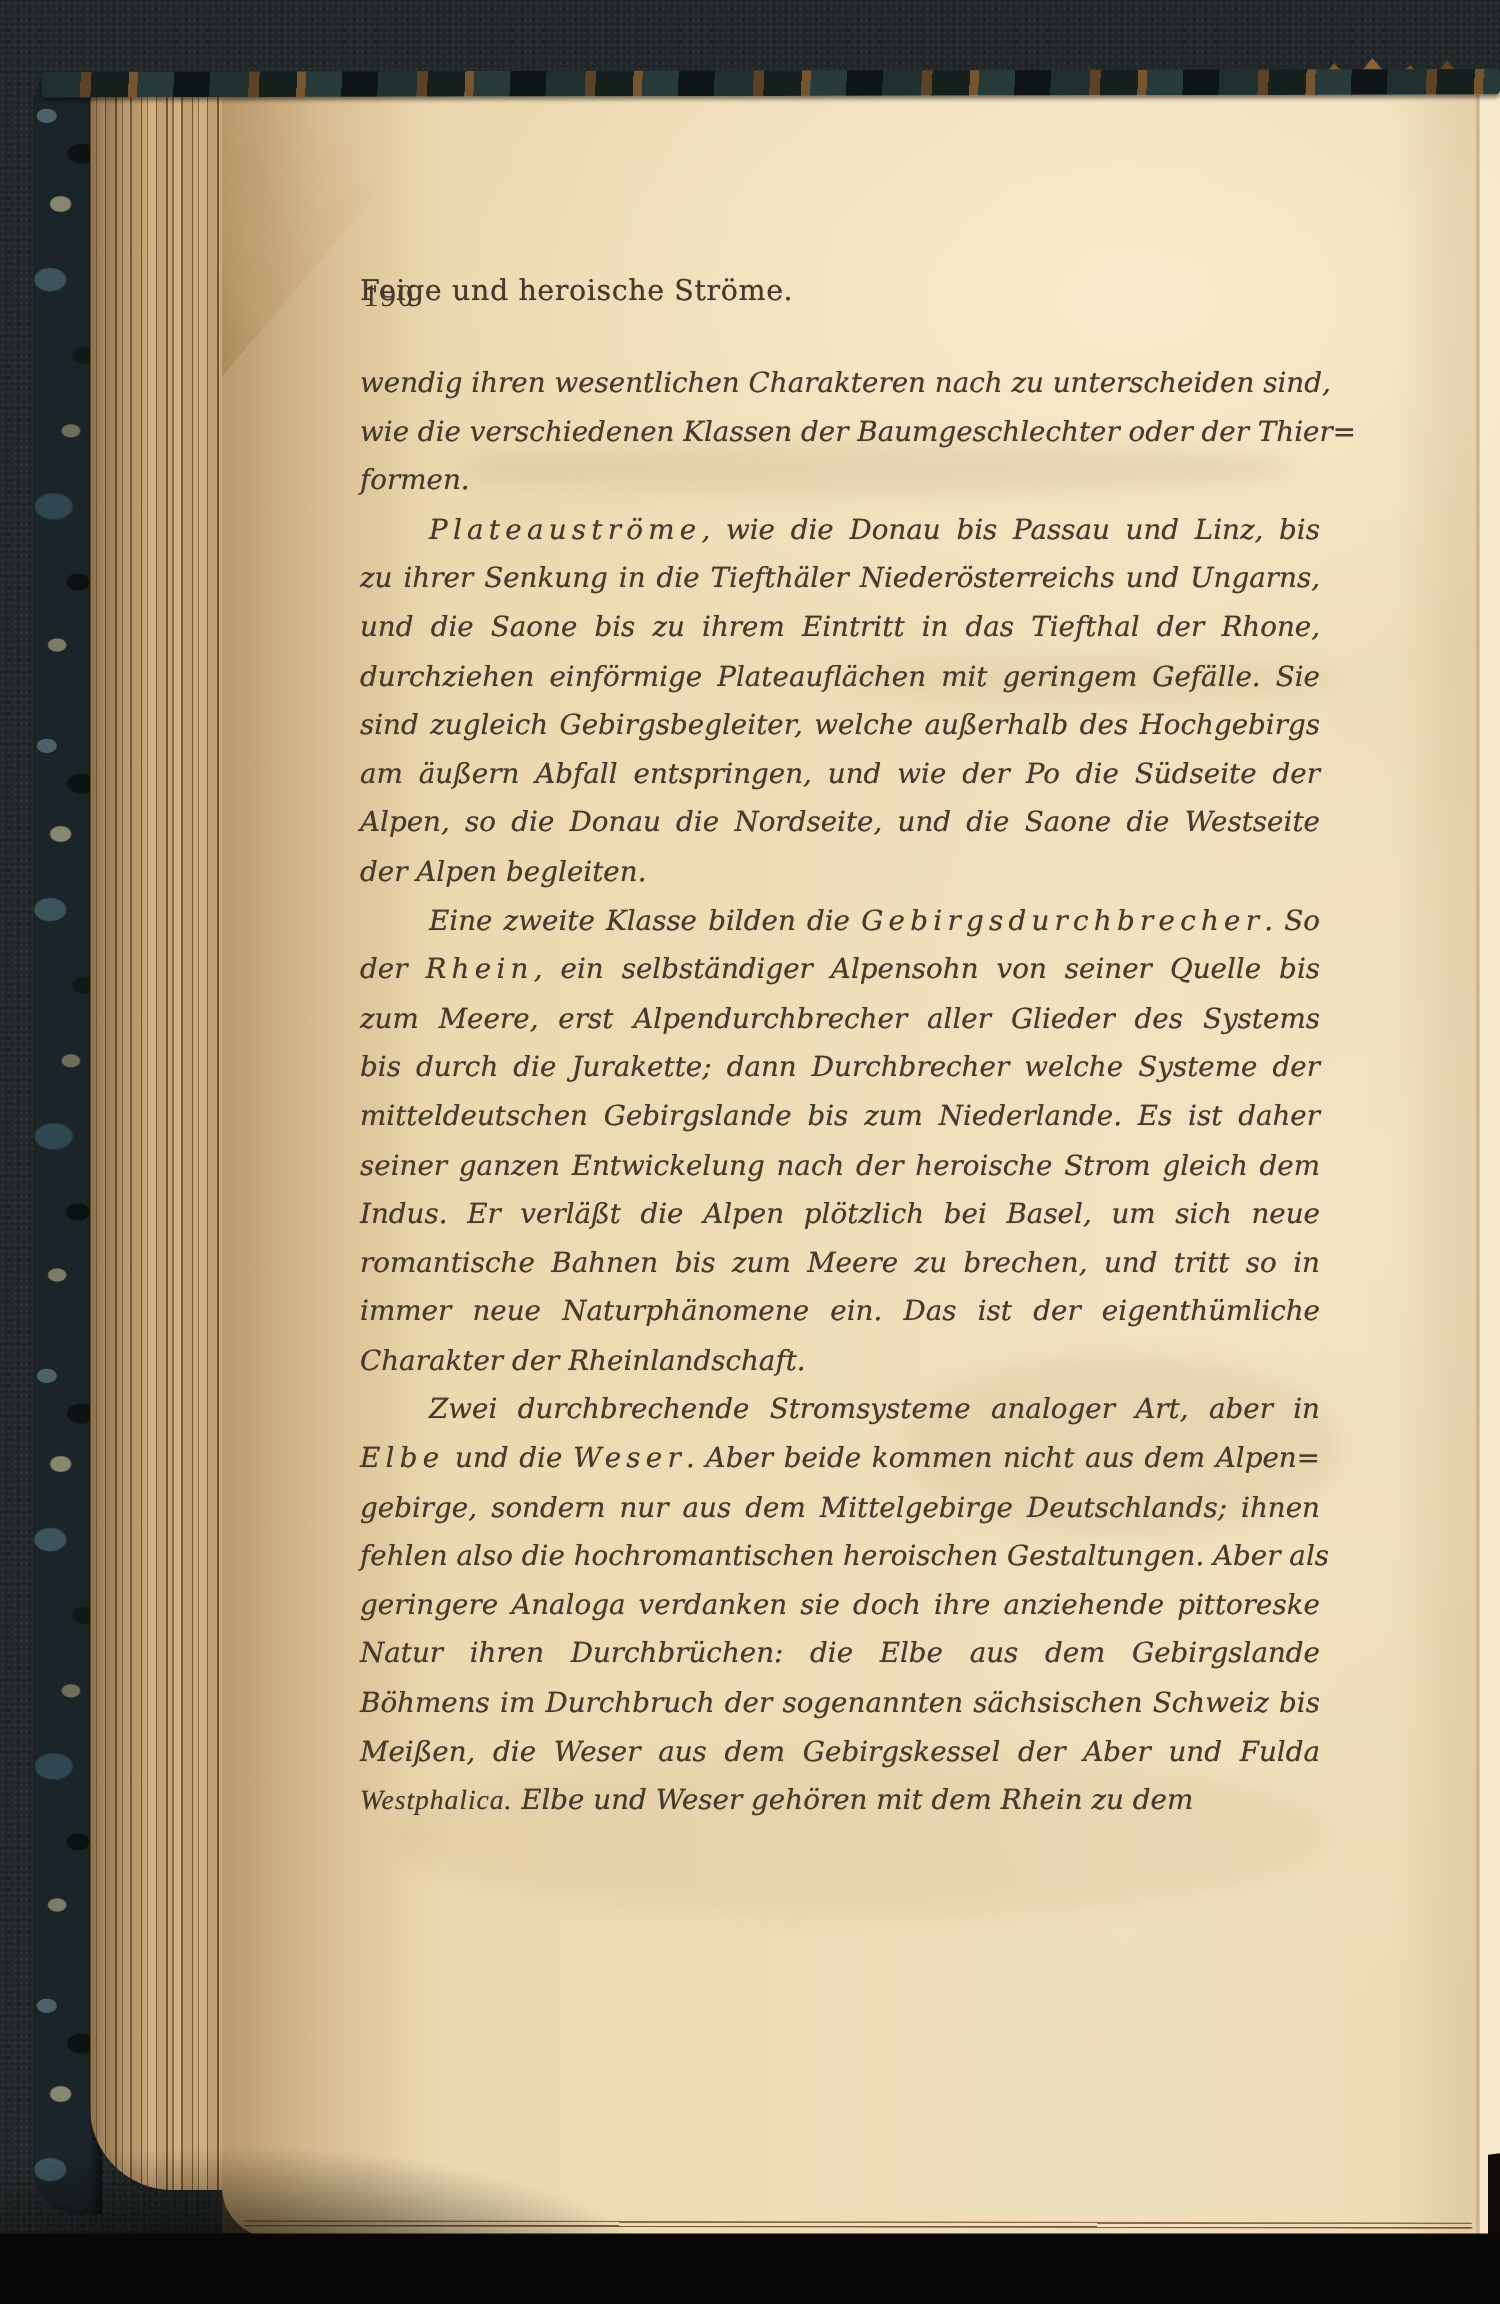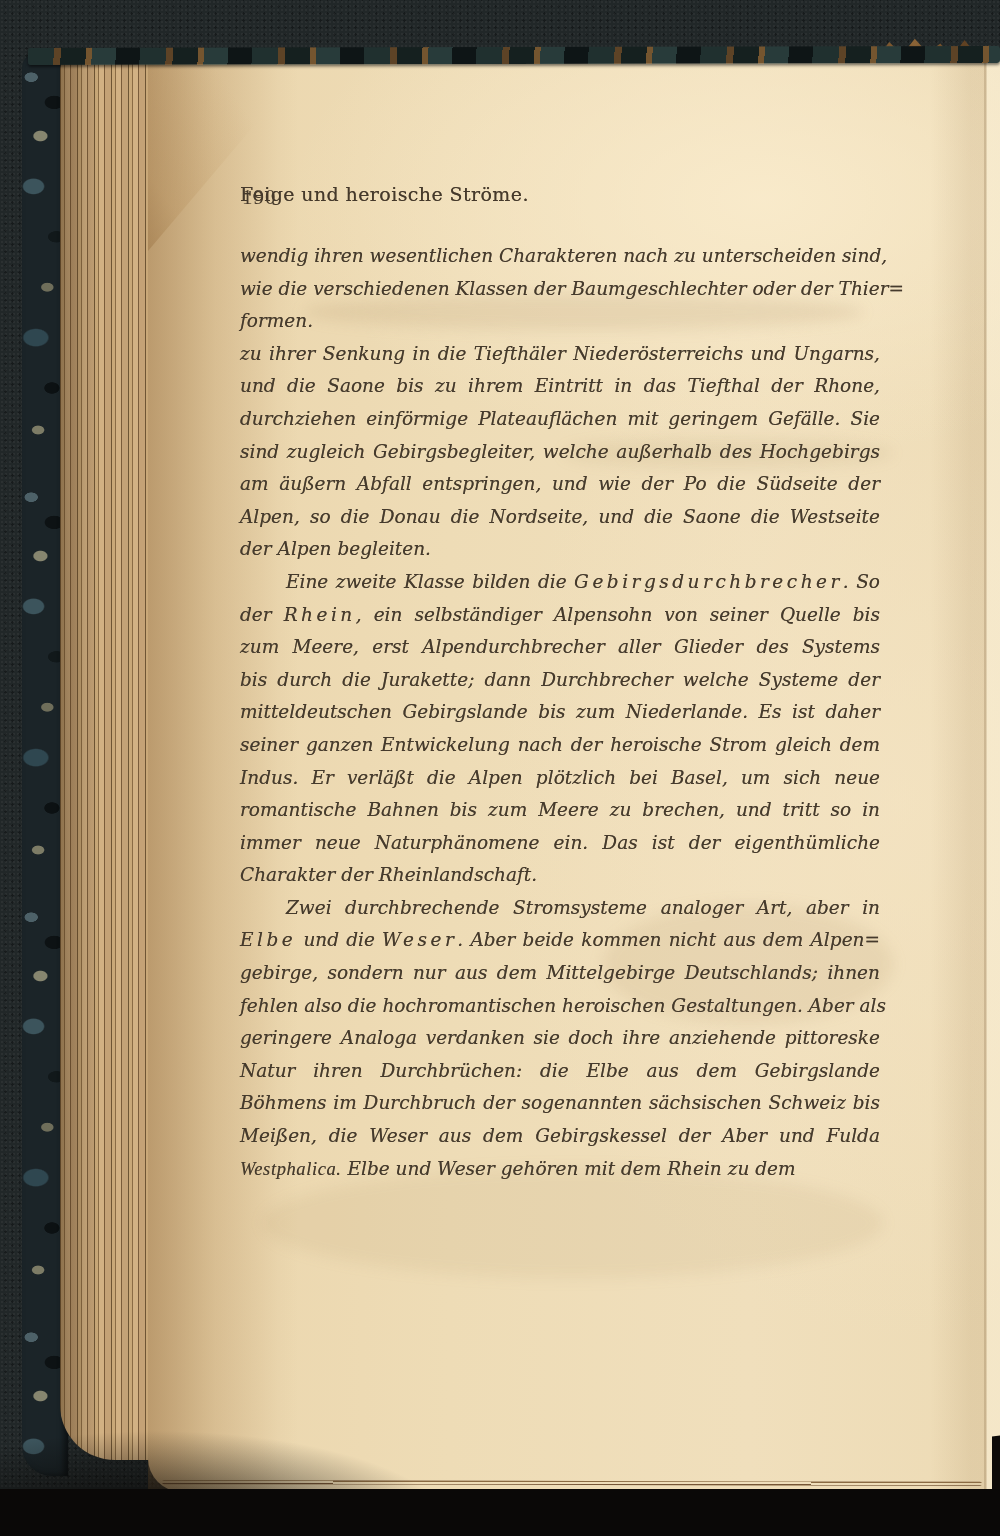"Plateauströme, wie die Donau bis" div.bline { html: none -> <div><span>Plateauströme</span>, wie die Donau bis Passau und Linz, bis</div> }
